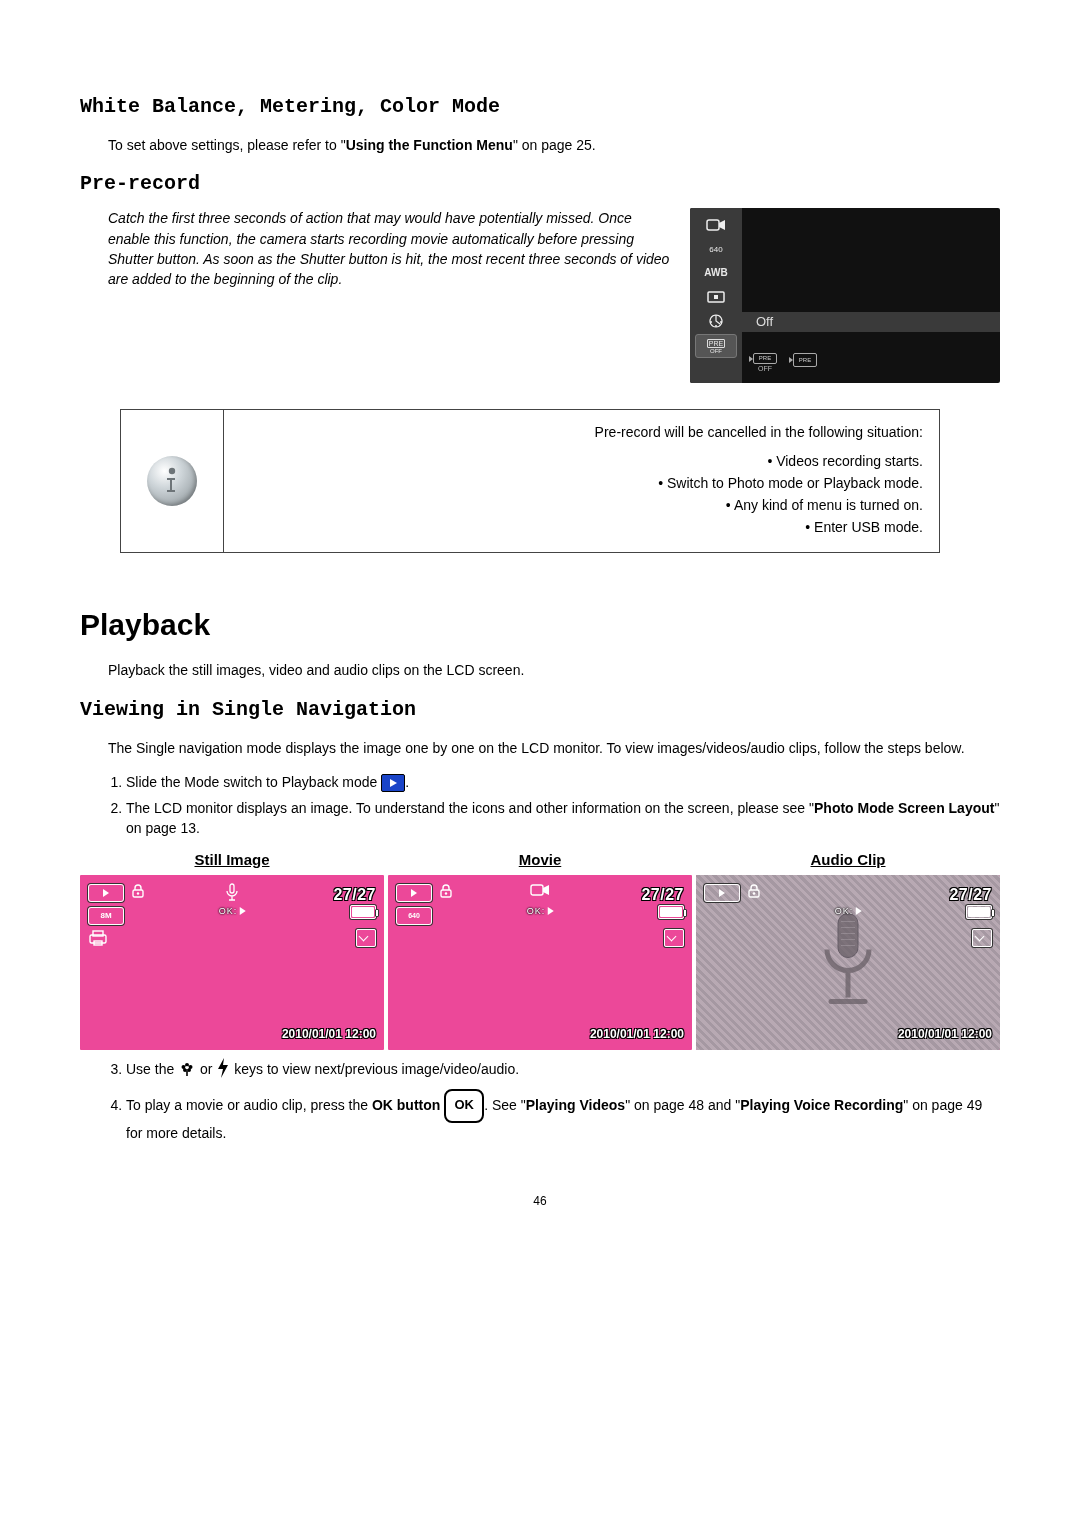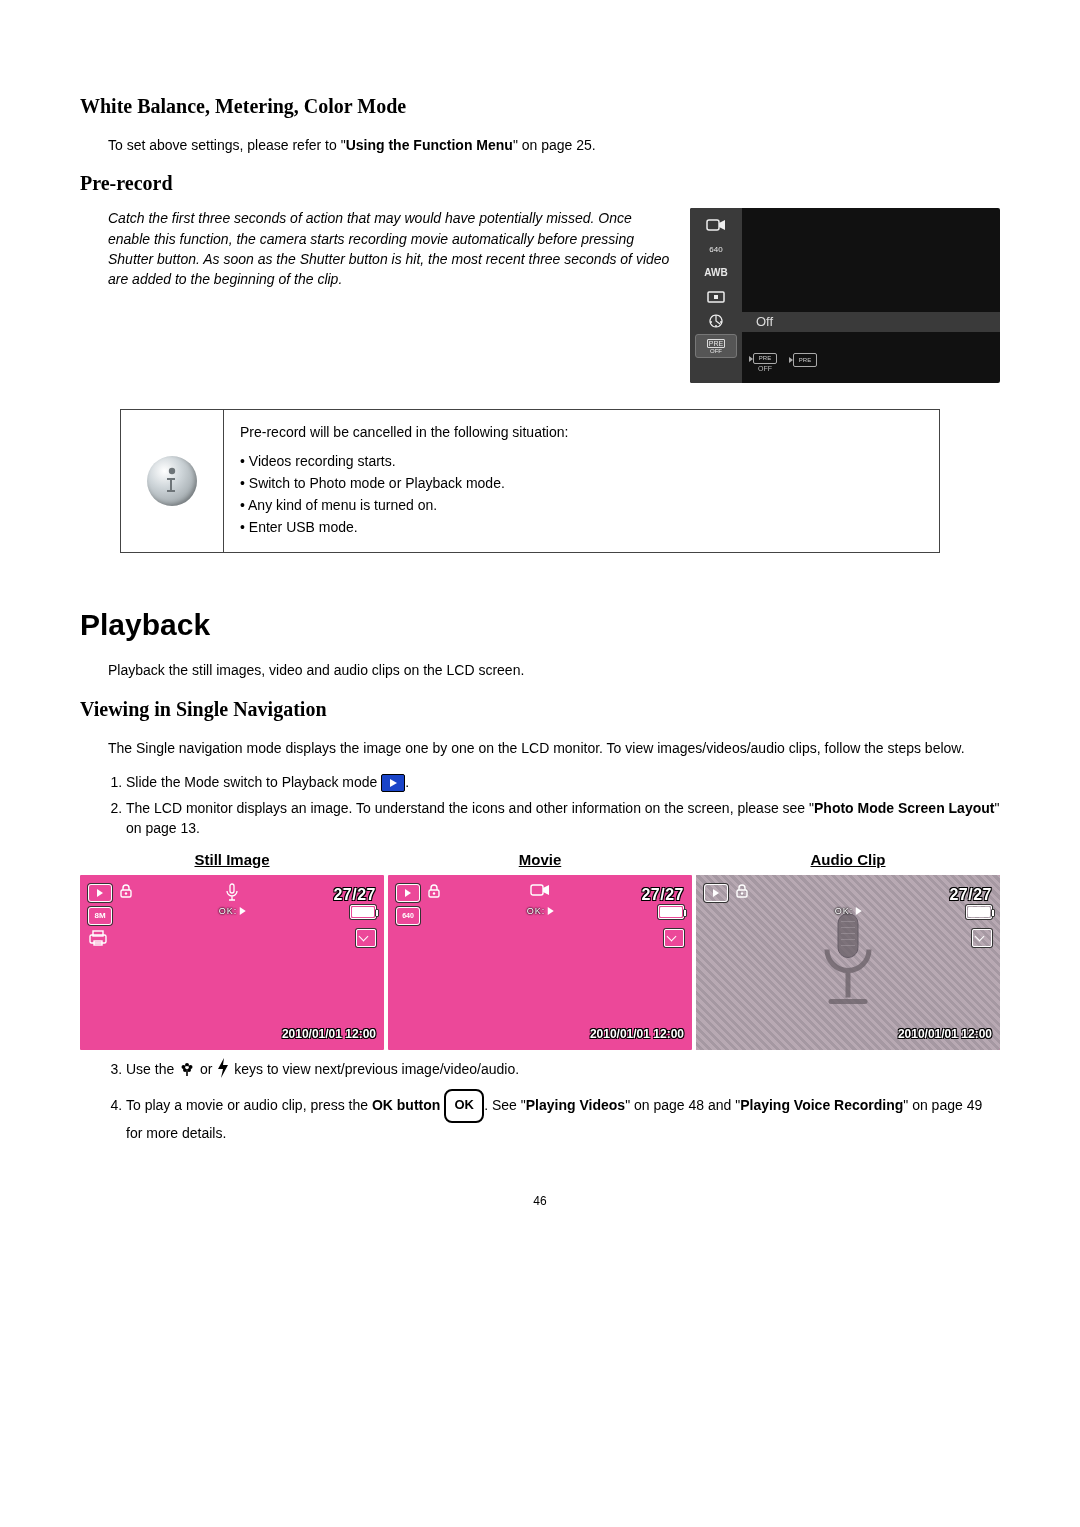"White Balance, Metering, Color Mode" h2.section { font-family: Liberation Serif, serif -> Liberation Mono, monospace }
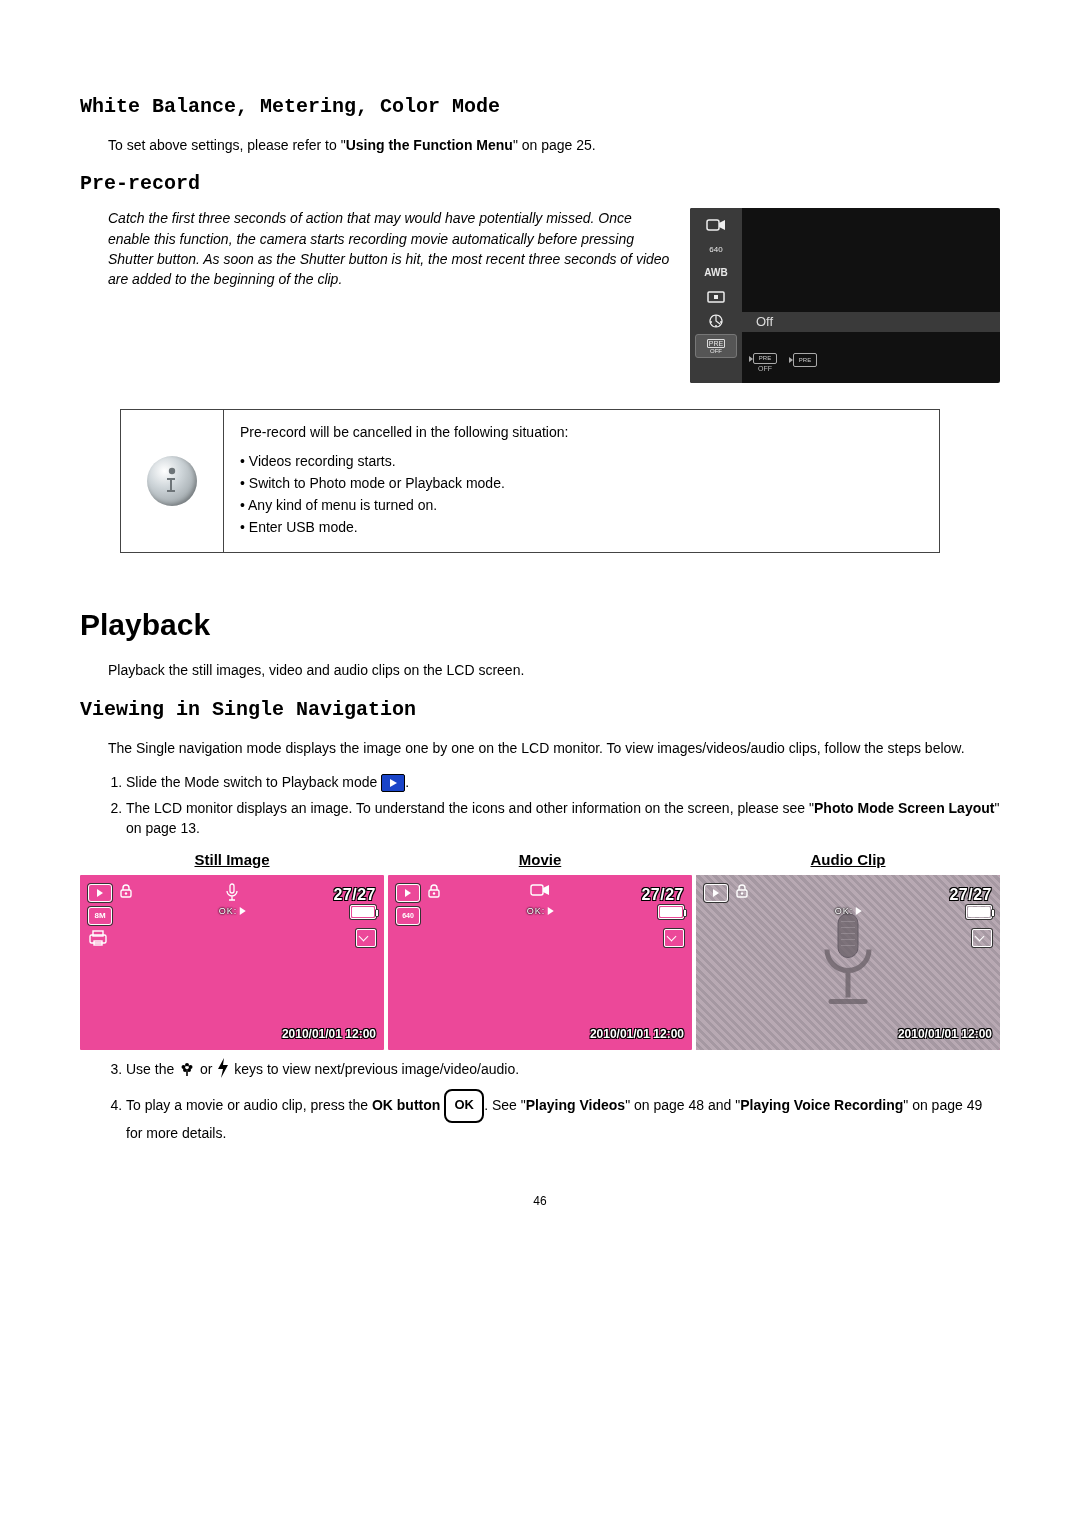"Pre-record will be cancelled in" table.note { text-align: none -> right }
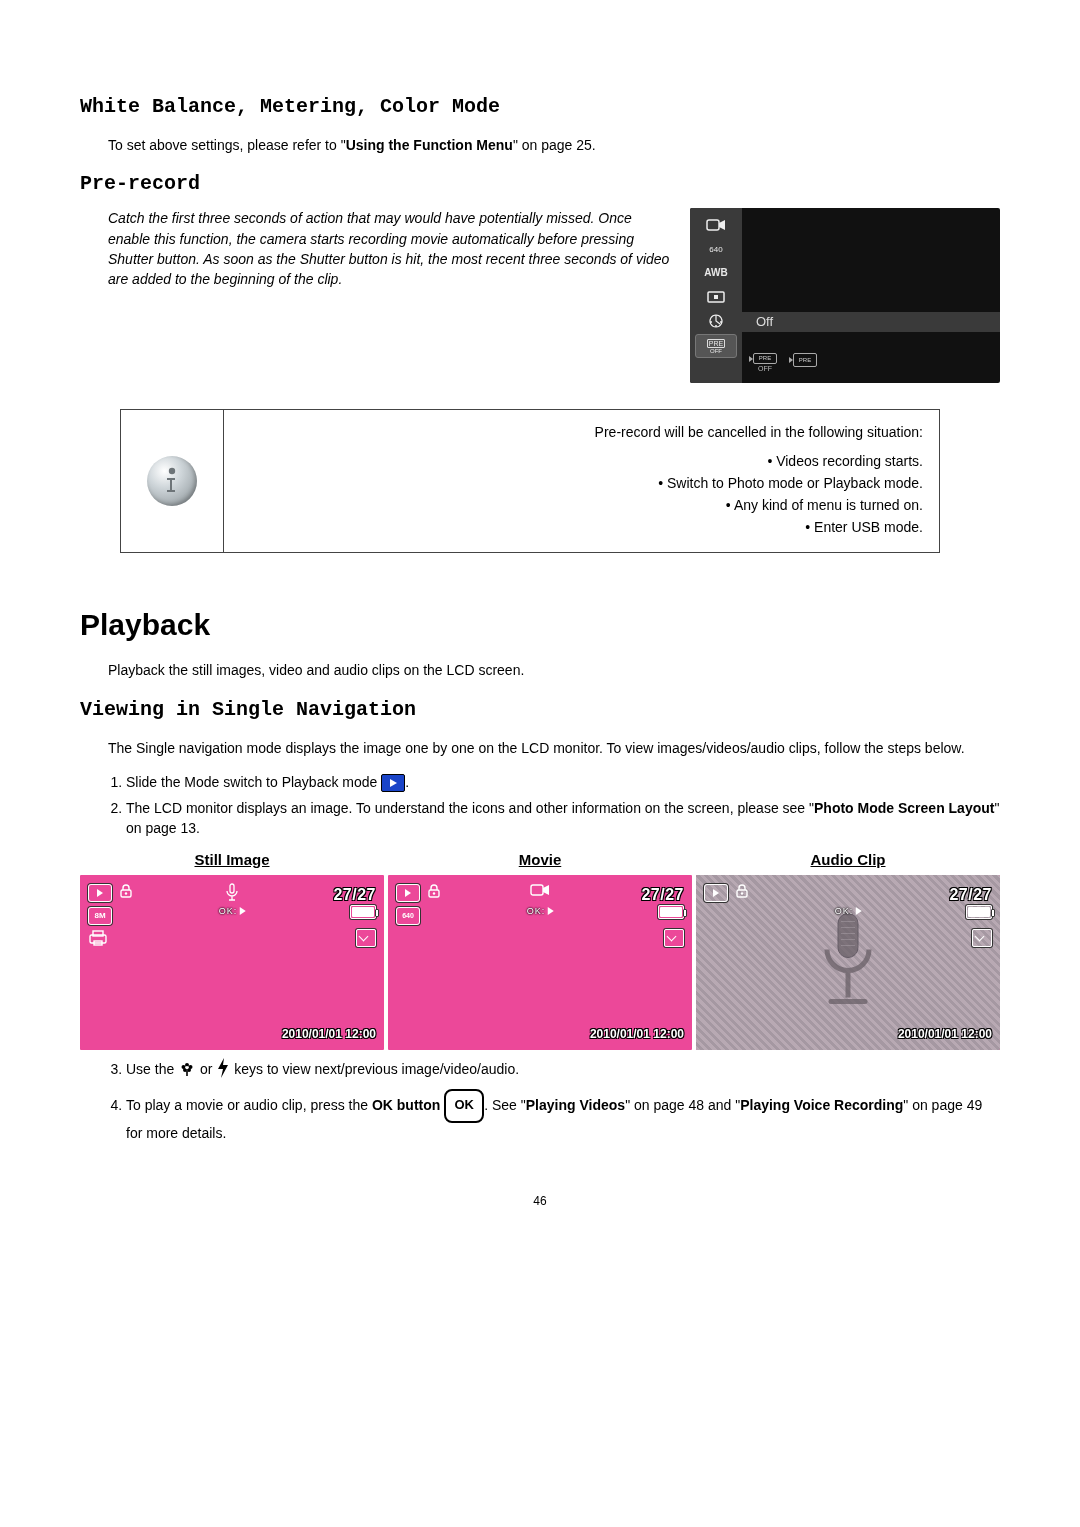"8M" .ibox { padding: 0 2px -> 0 8px }
